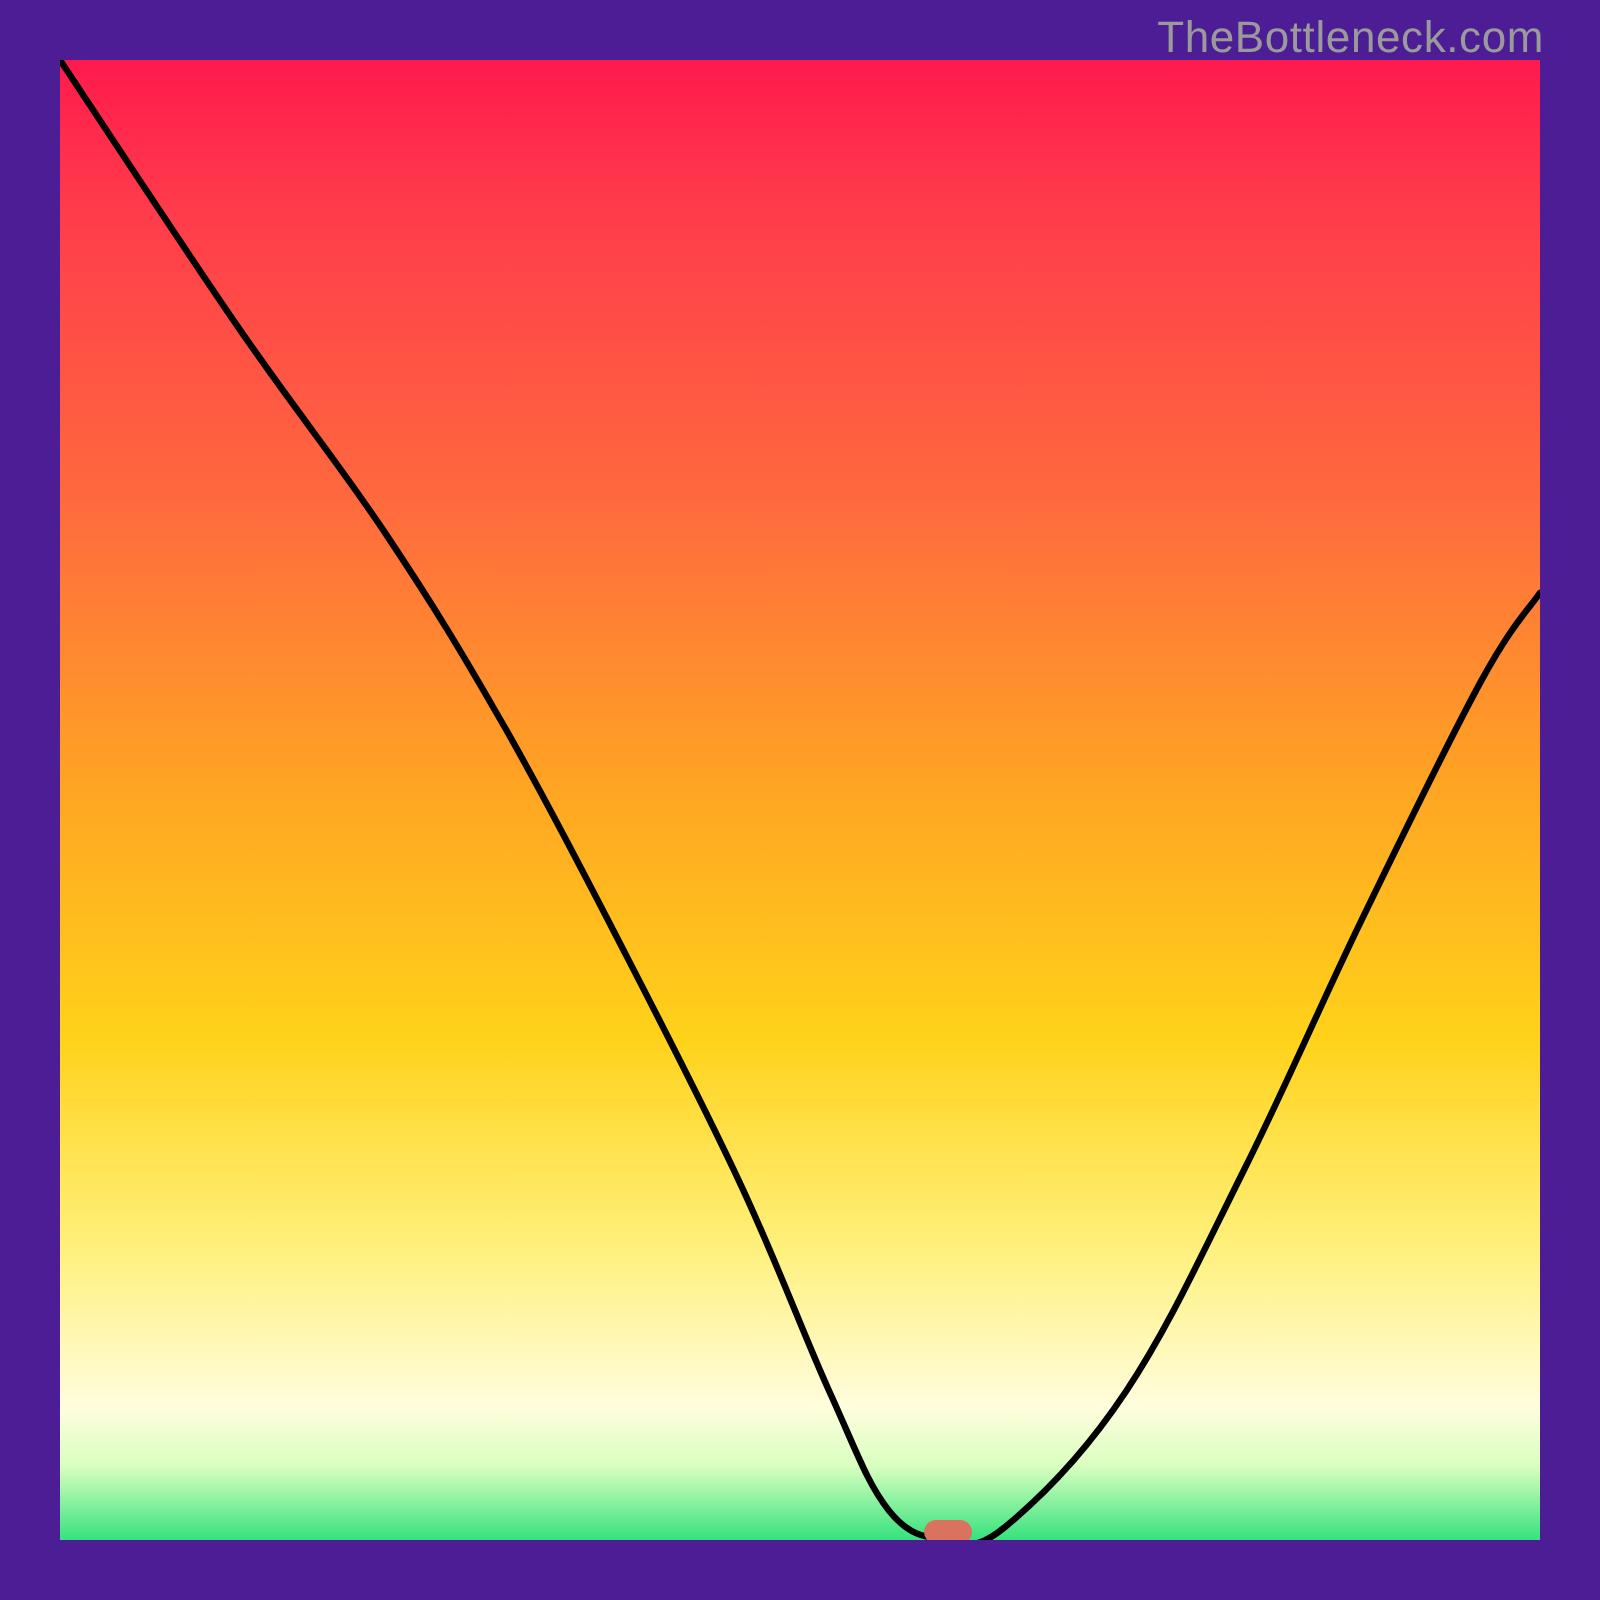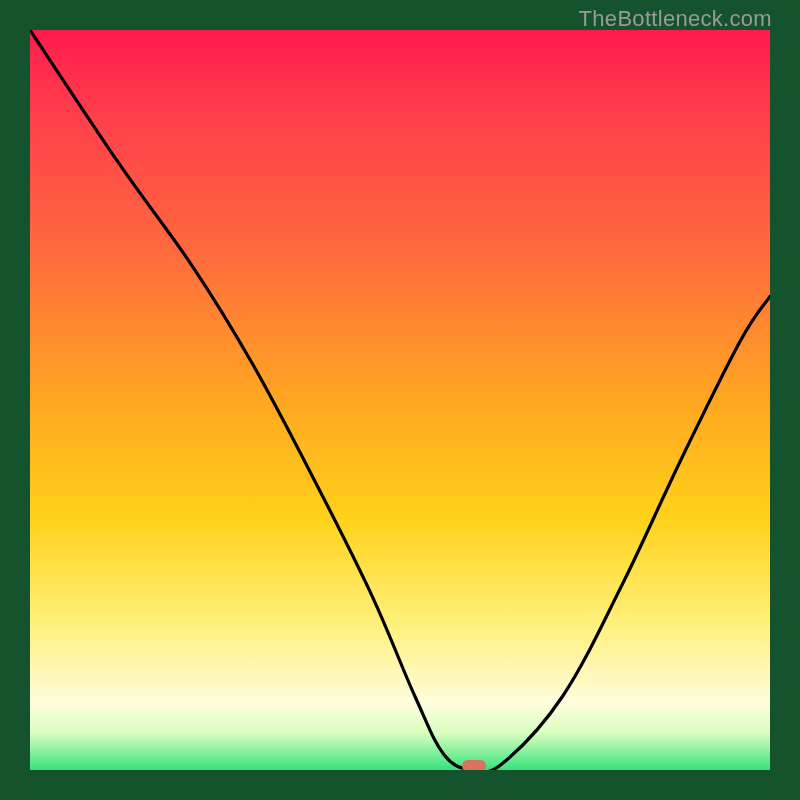"TheBottleneck.com" .frame { background: #14532d -> #4c1d95 }
